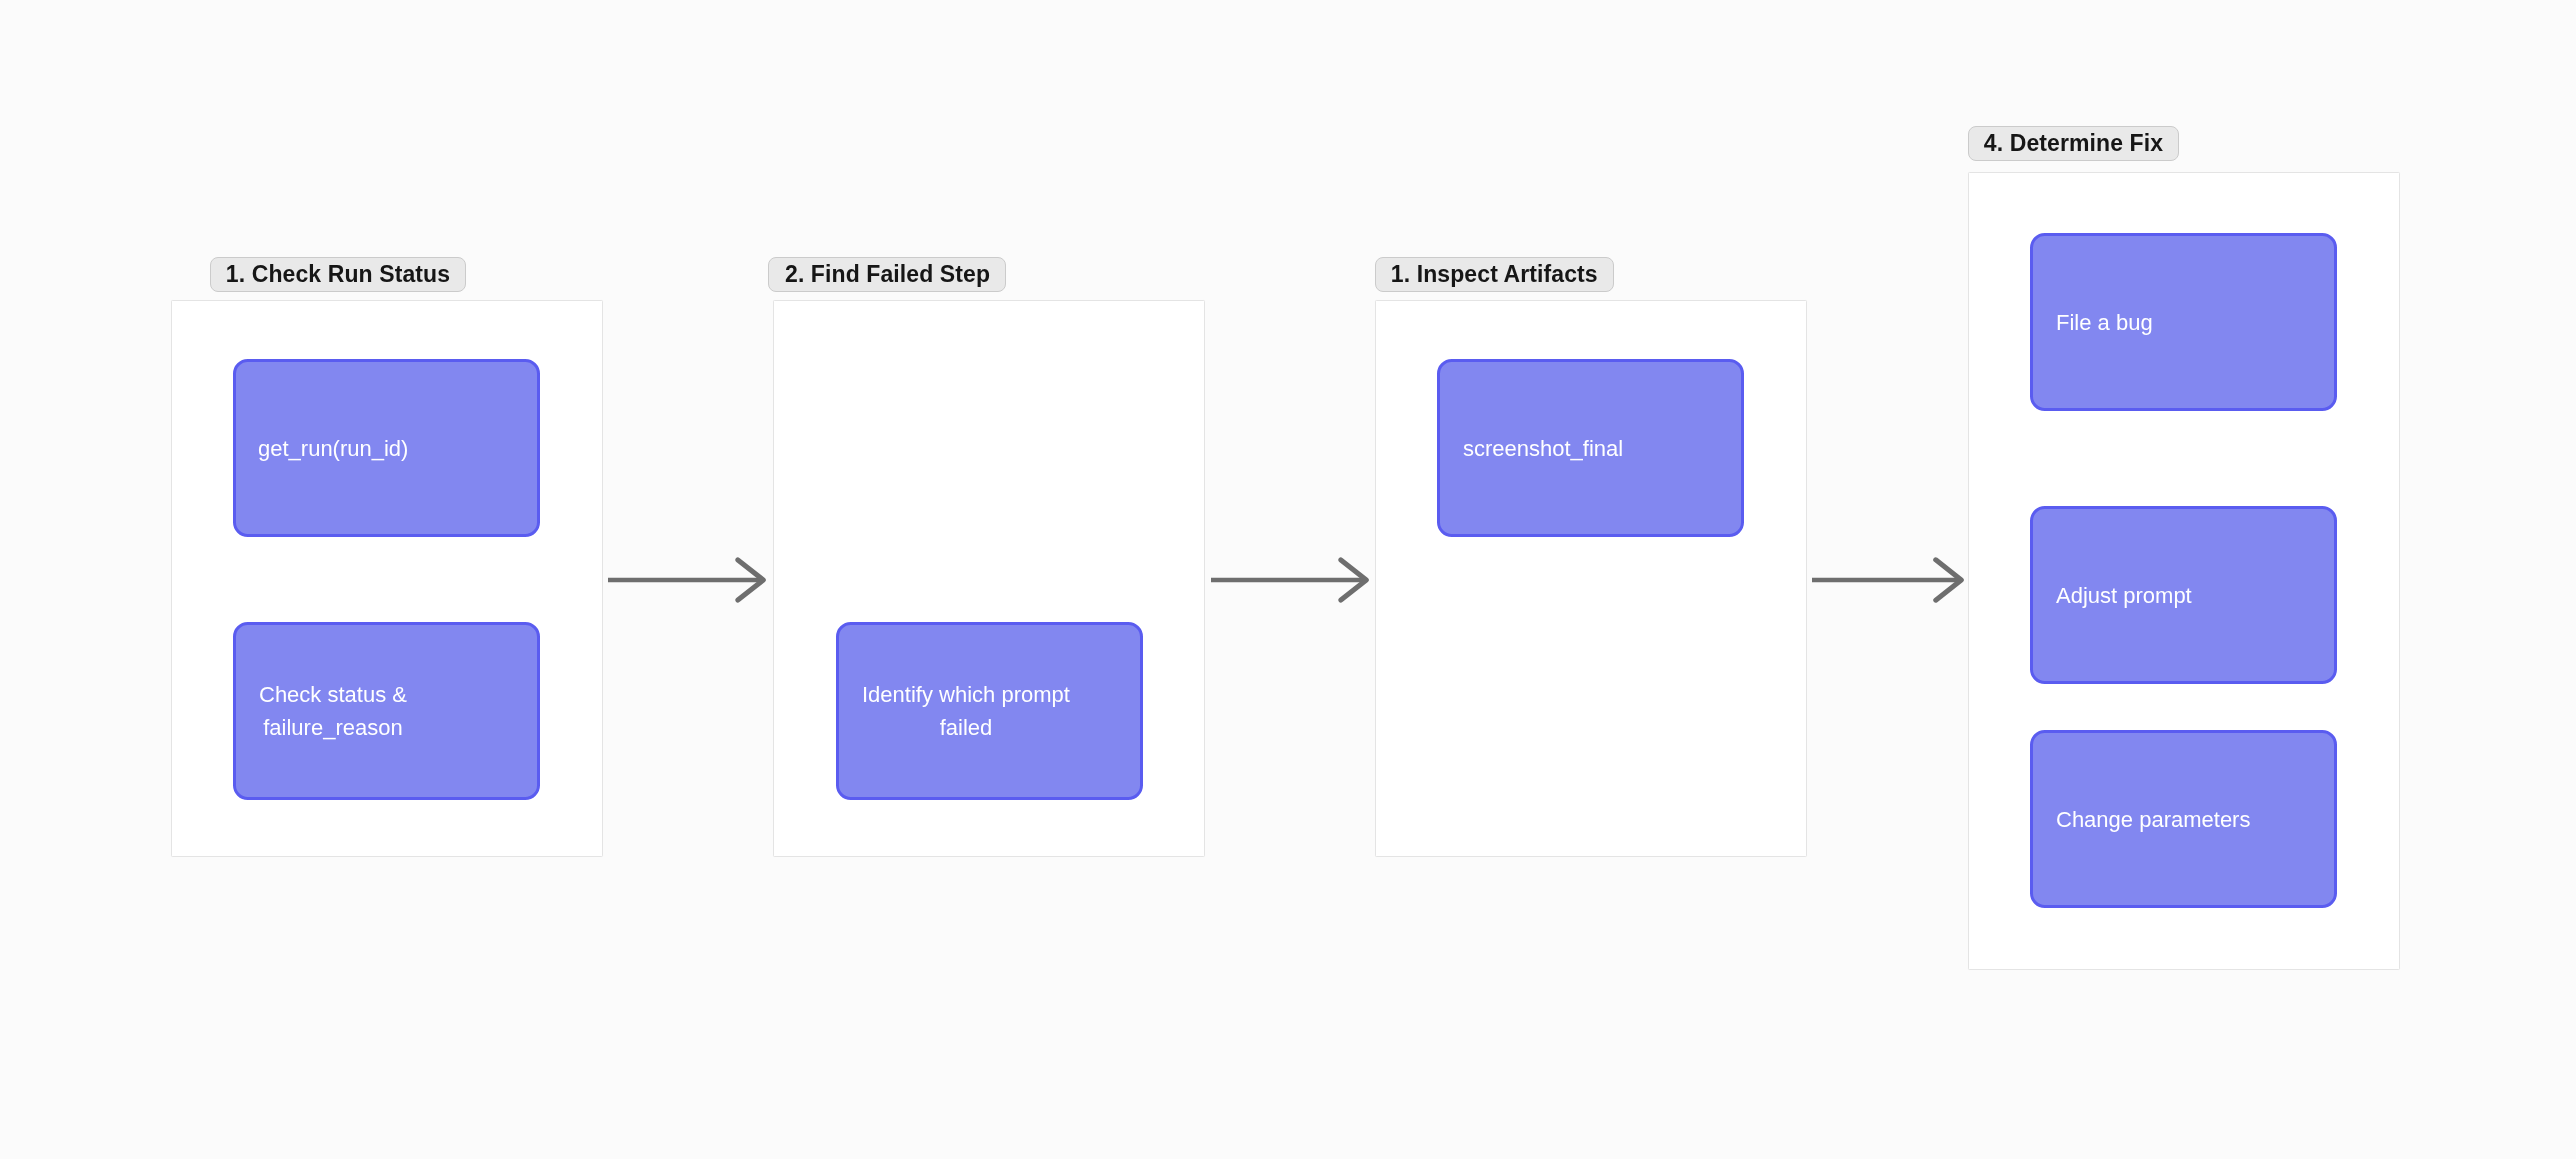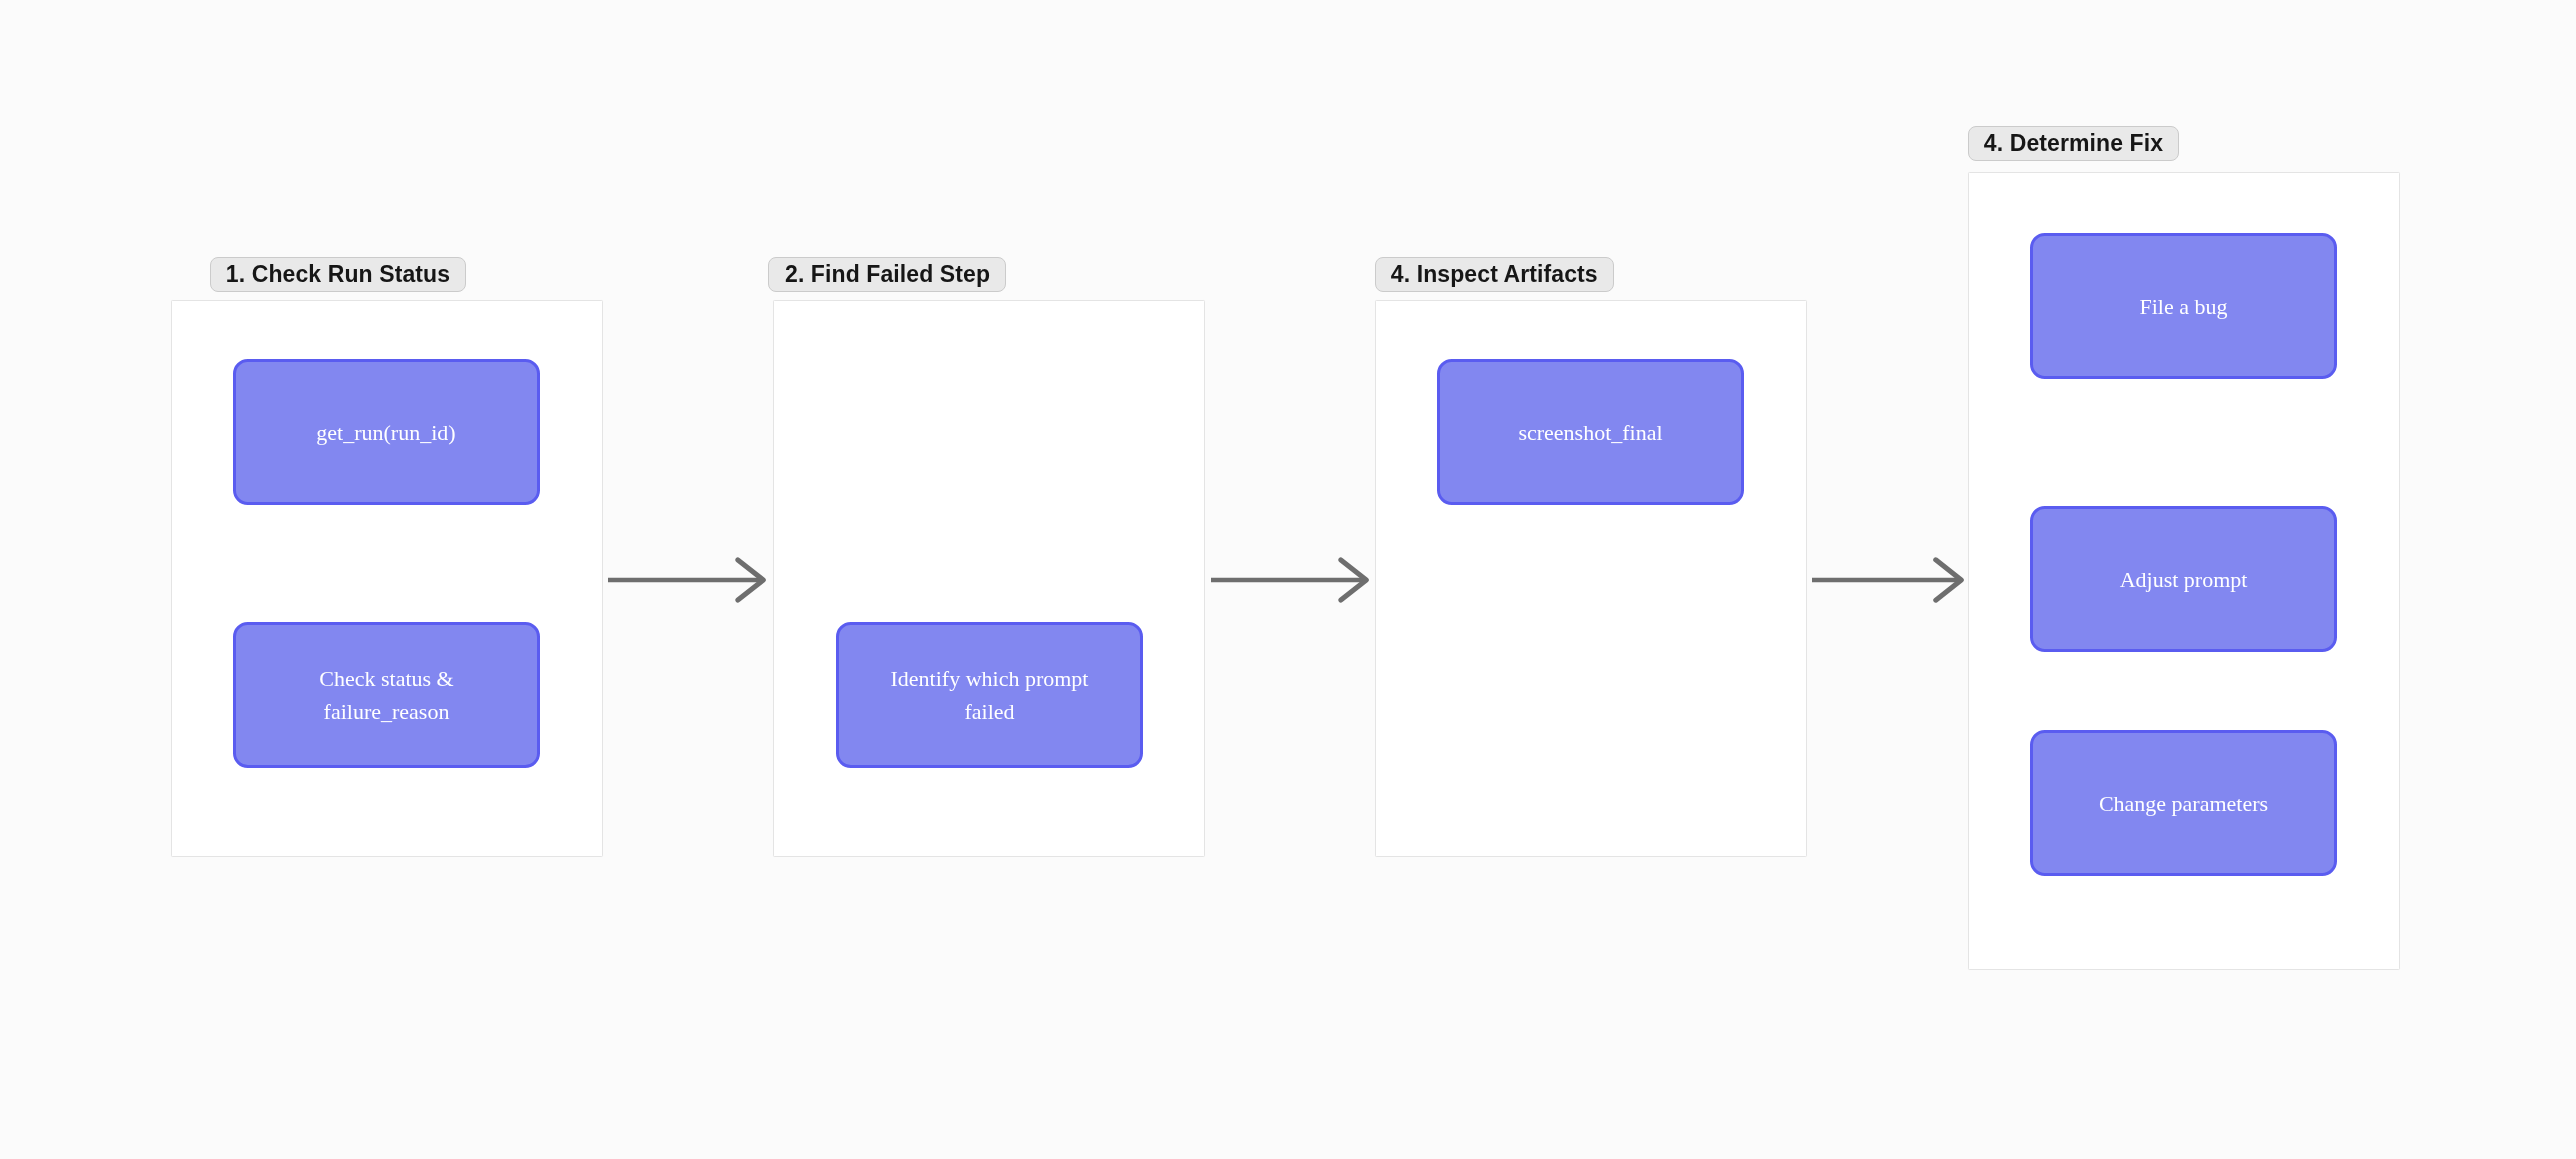"4. Inspect Artifacts" span { text: 4 -> 1 }
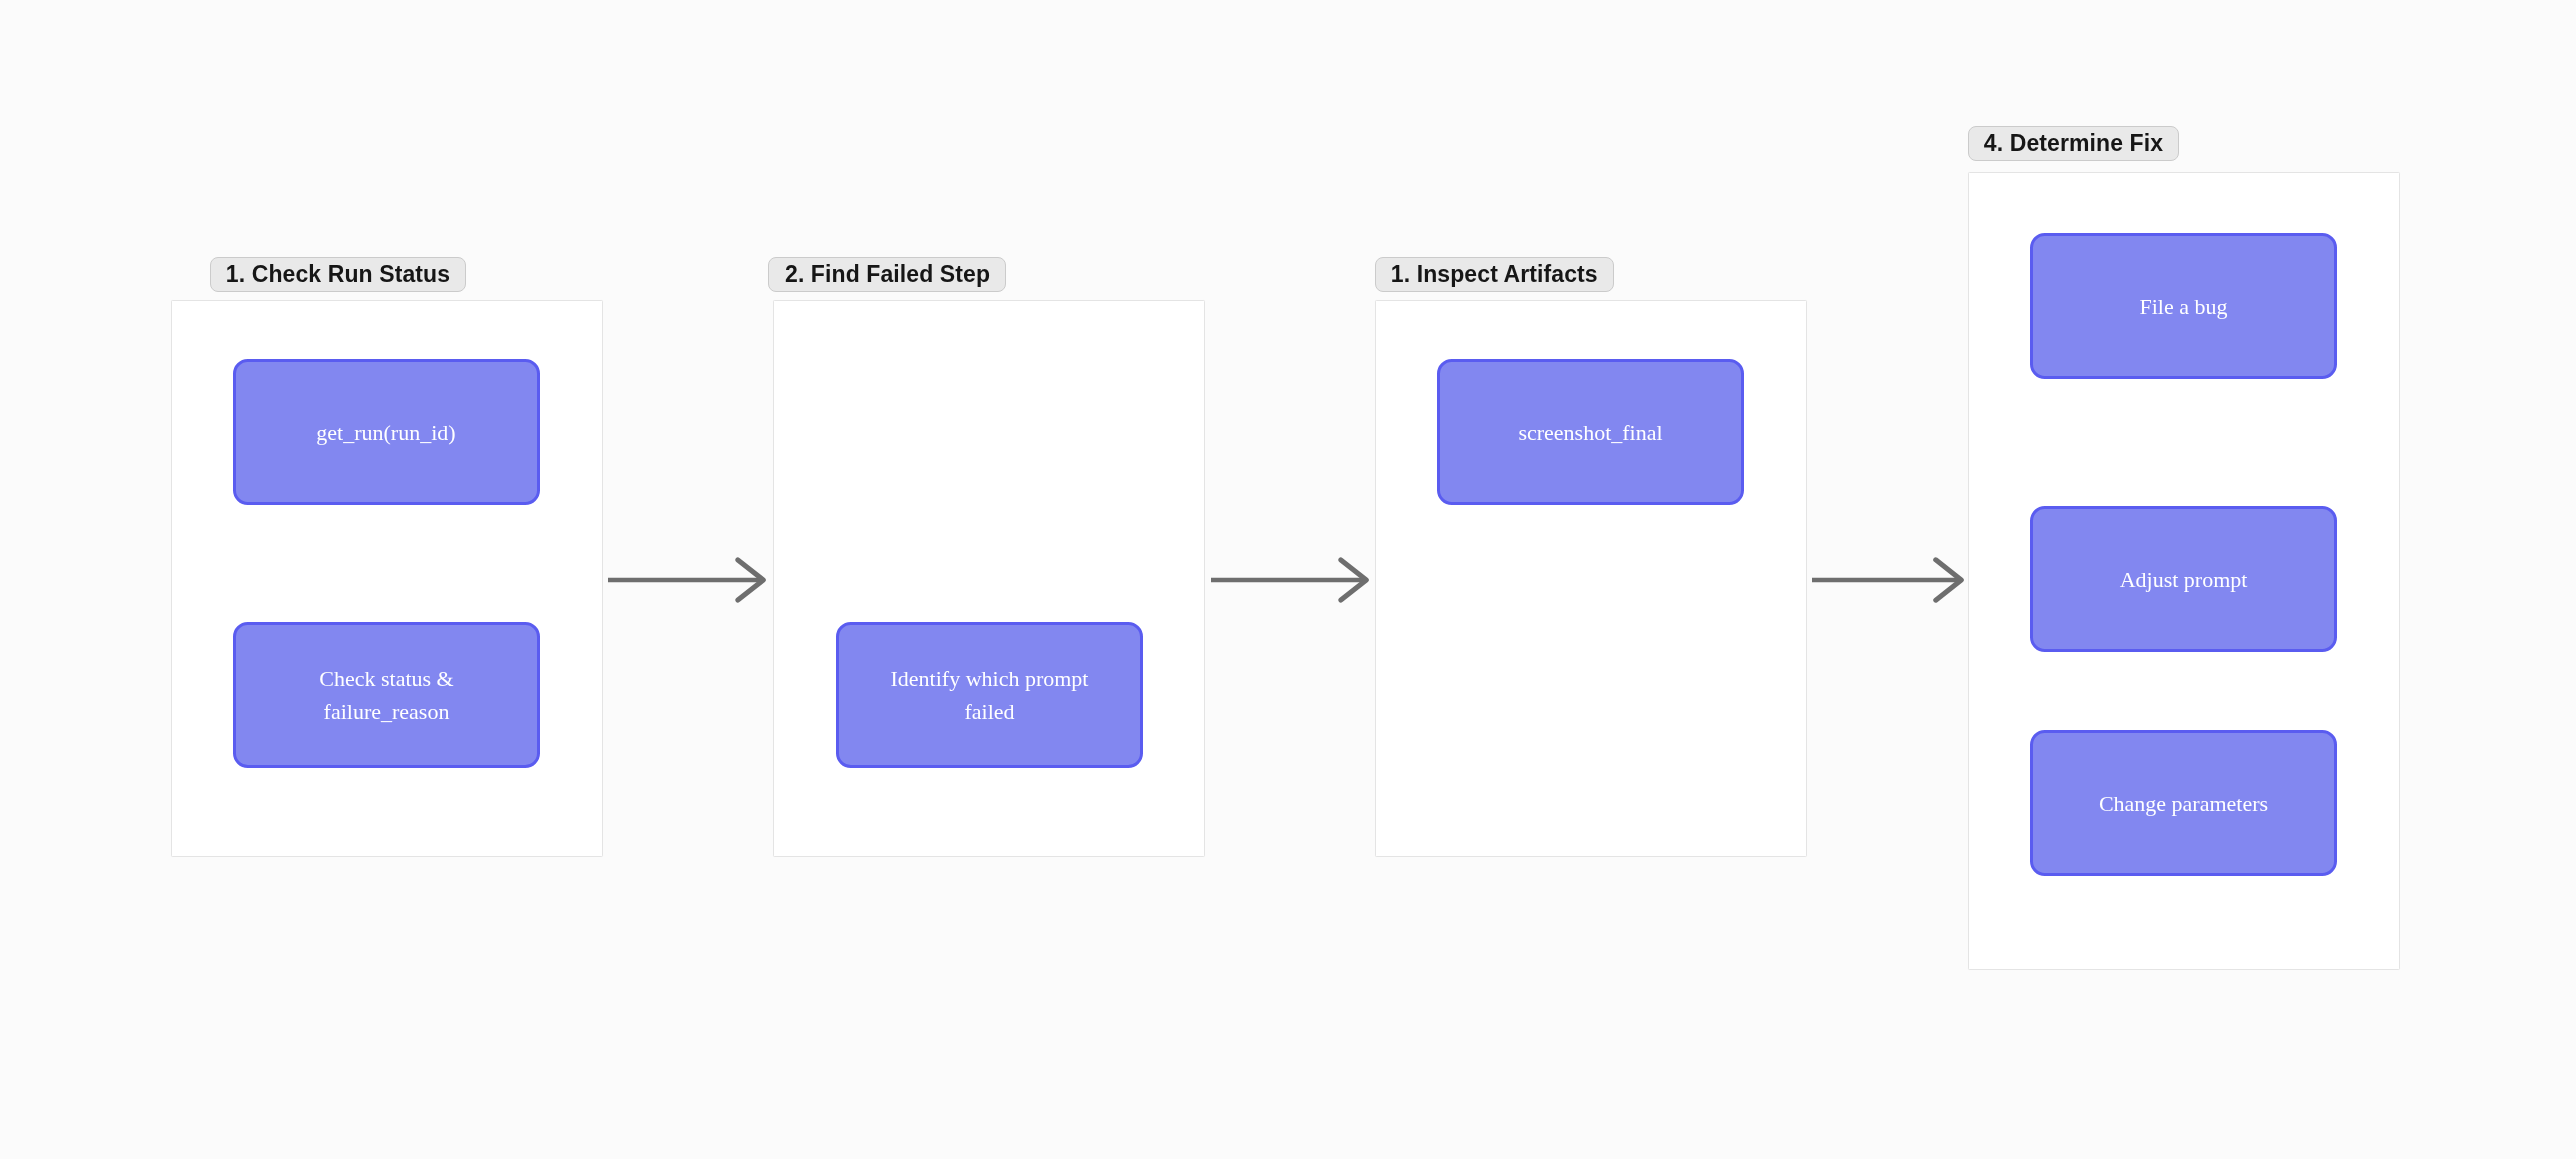"File a bug" .node { font-family: Liberation Serif, serif -> none; height: 146px -> 178px; justify-content: center -> none }
